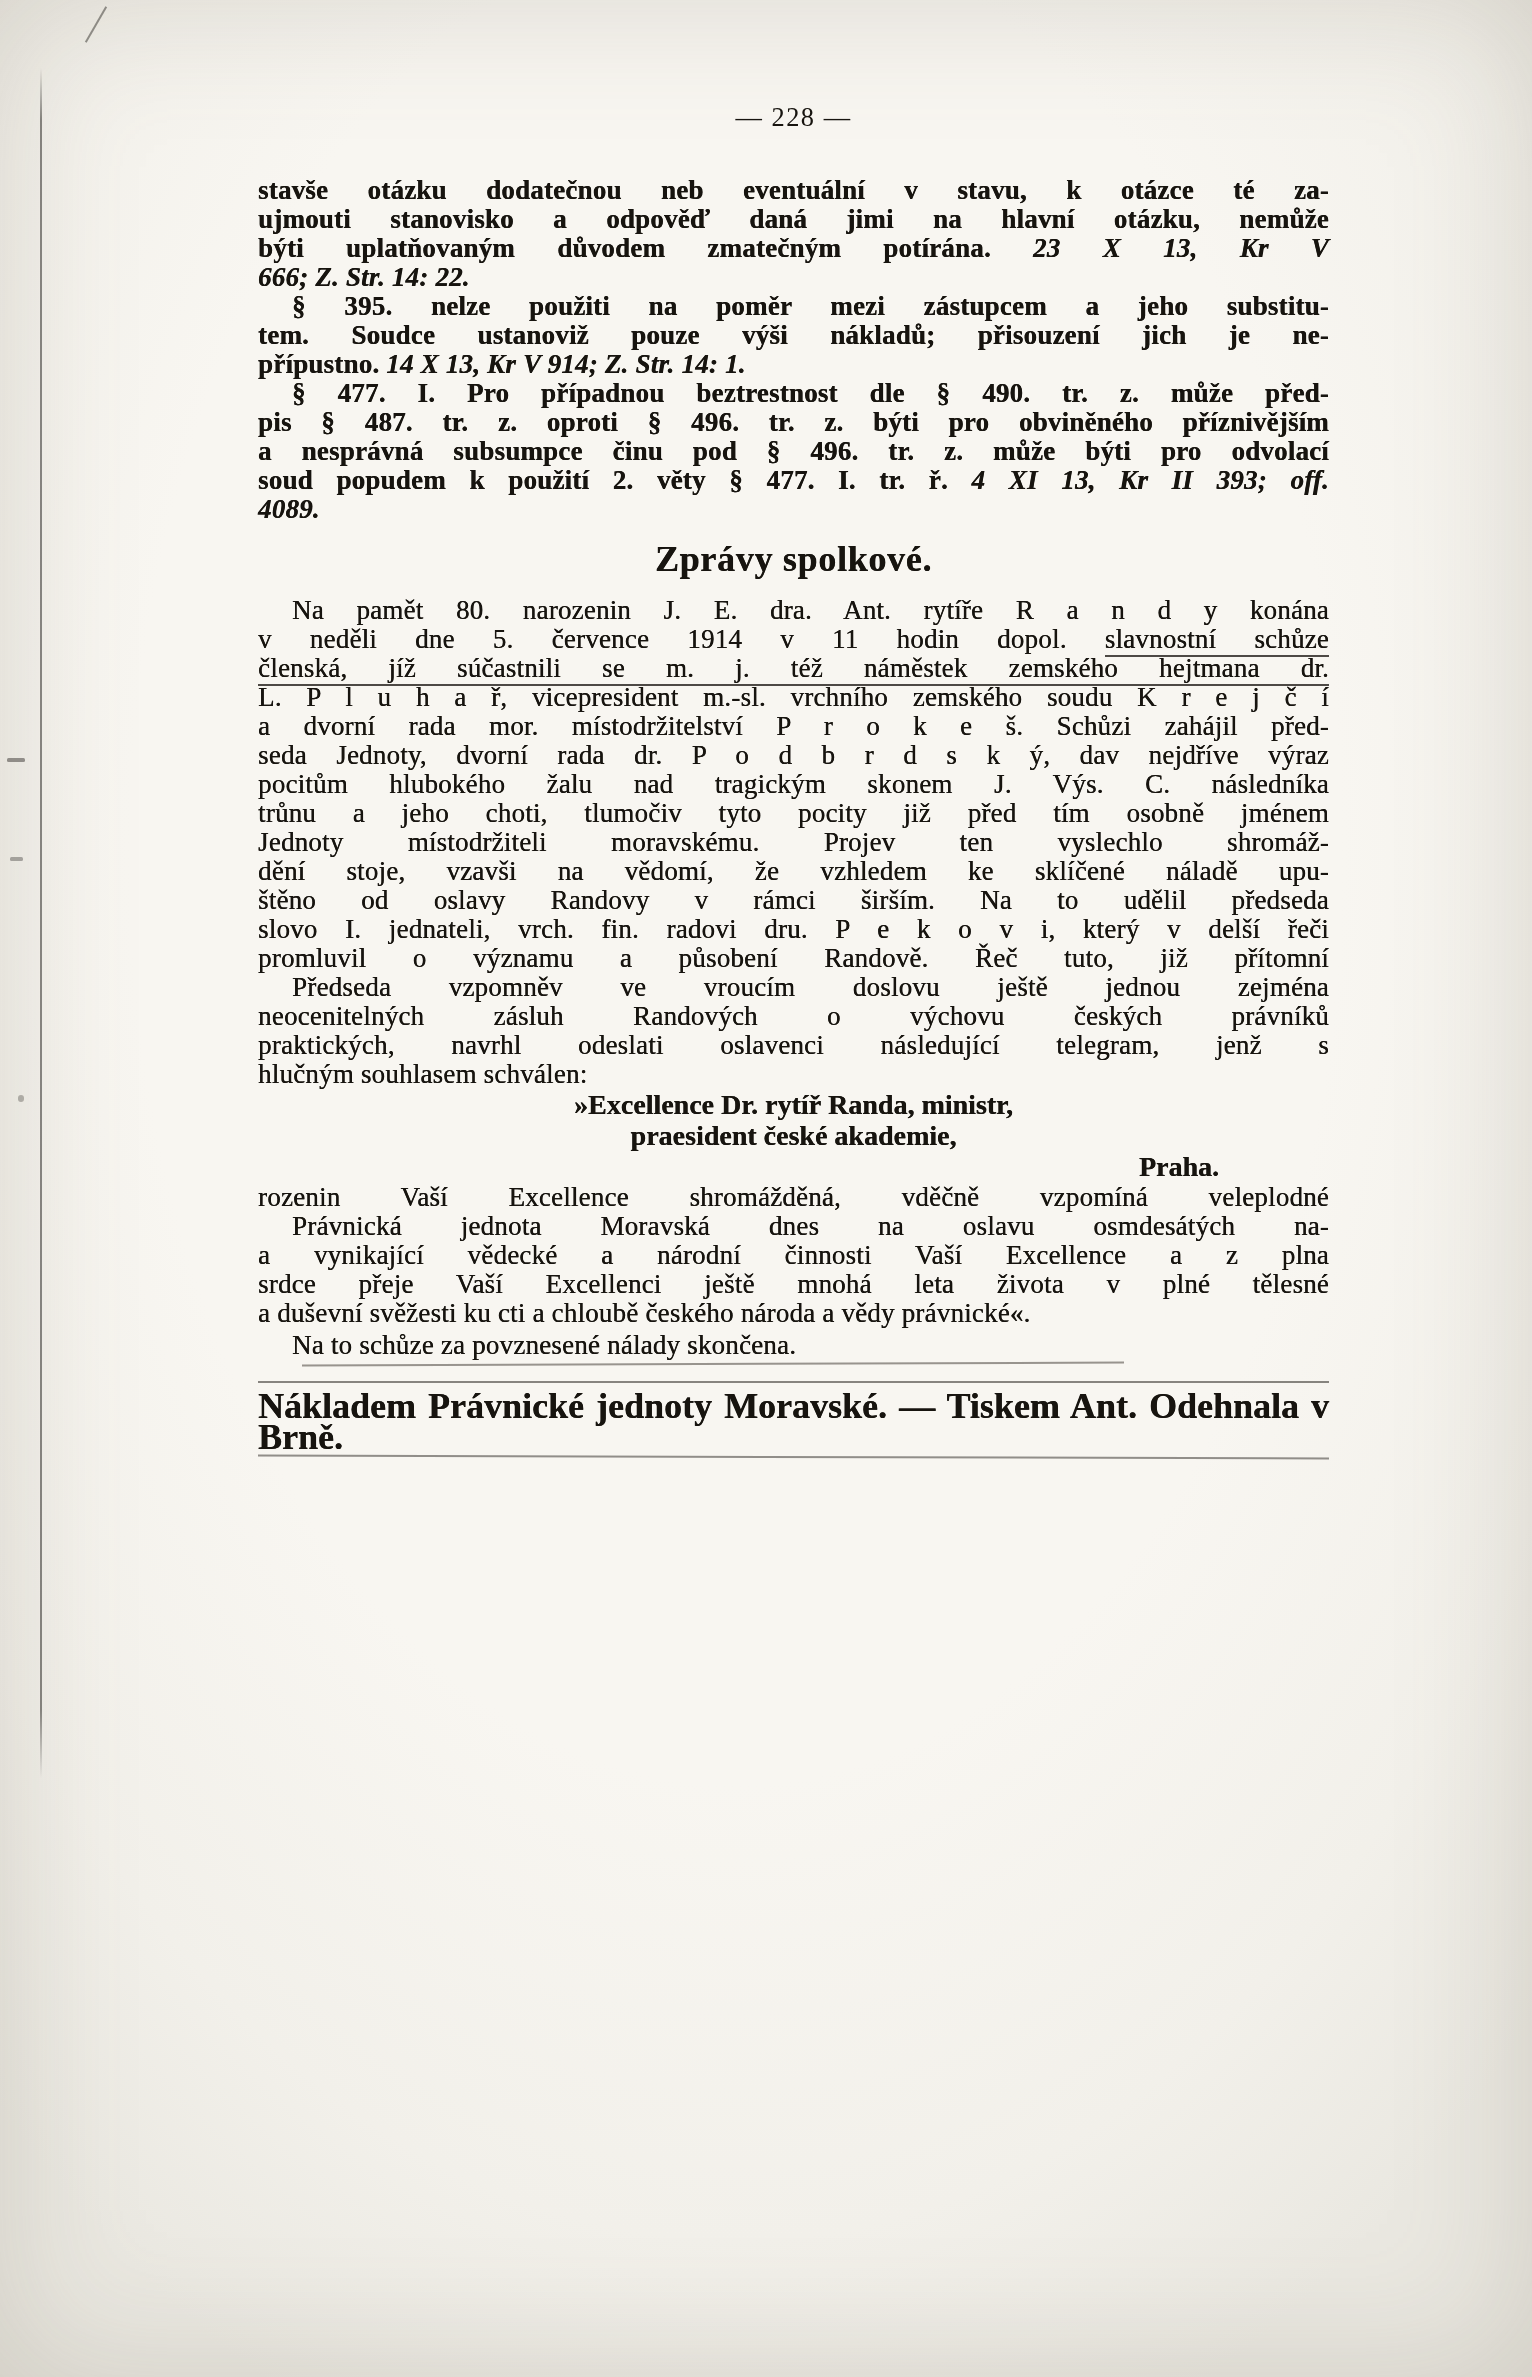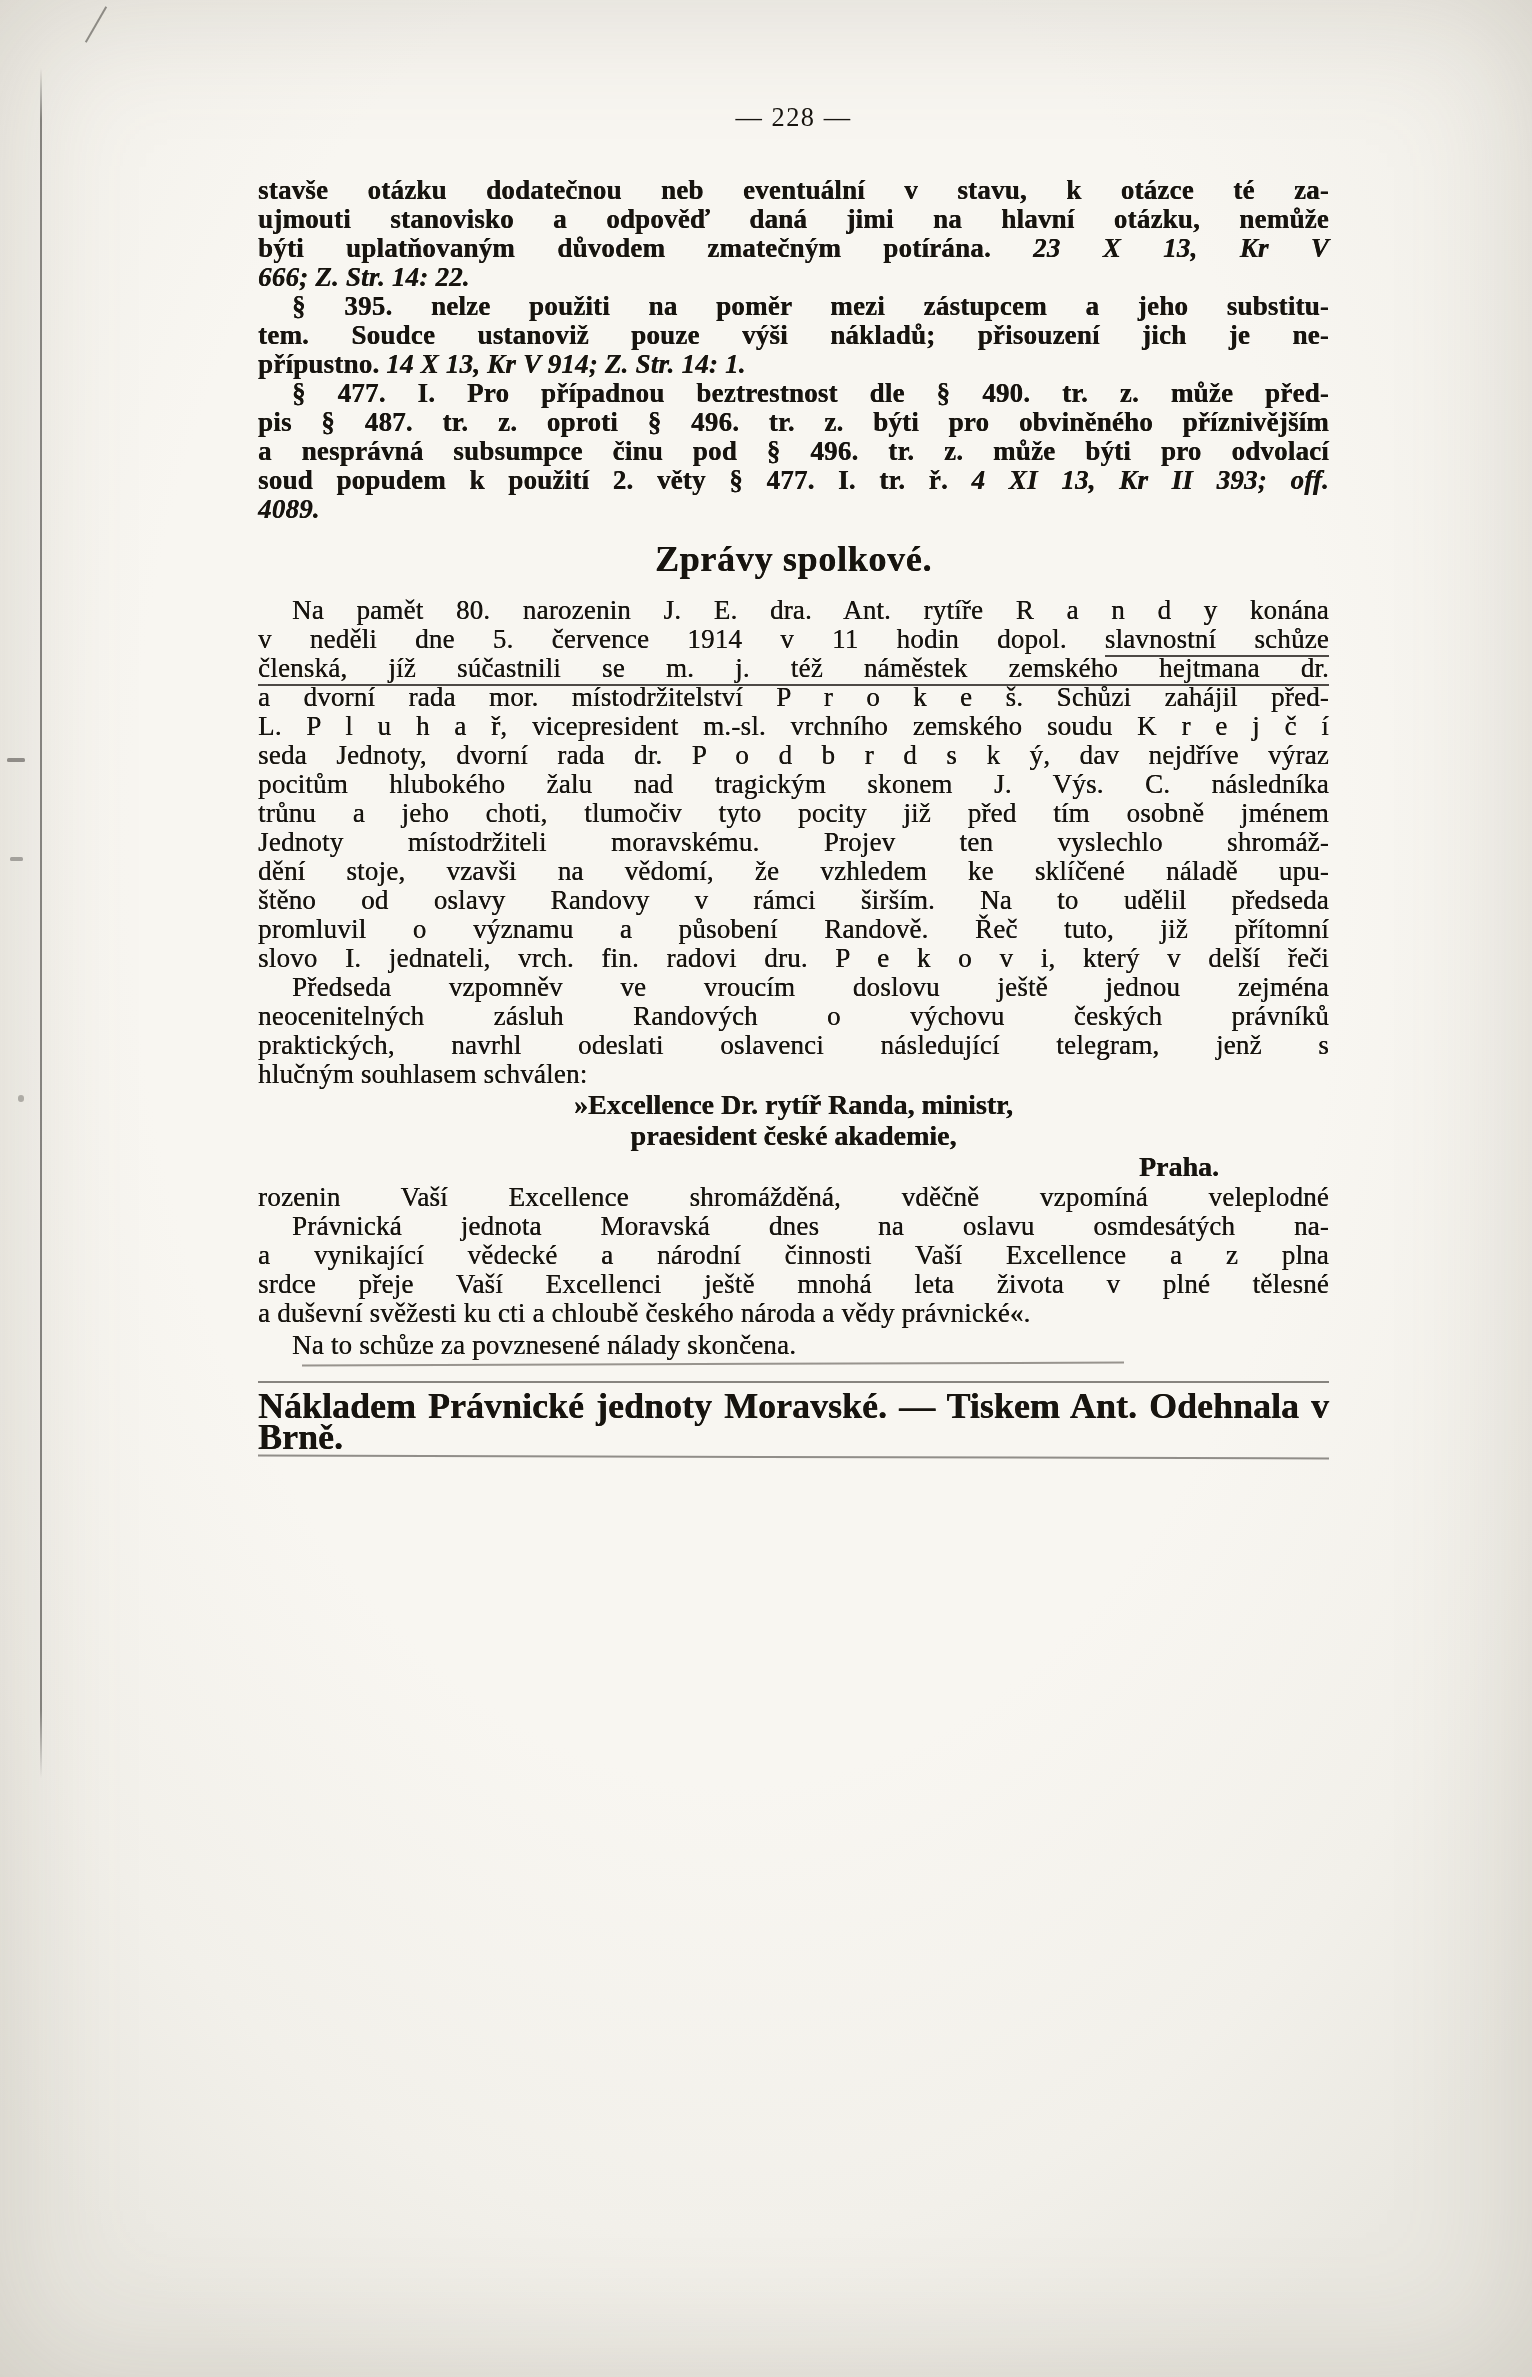"a dvorní rada mor. místodržitelství" div.line { order: before "L. P l u h" -> after "L. P l u h" }
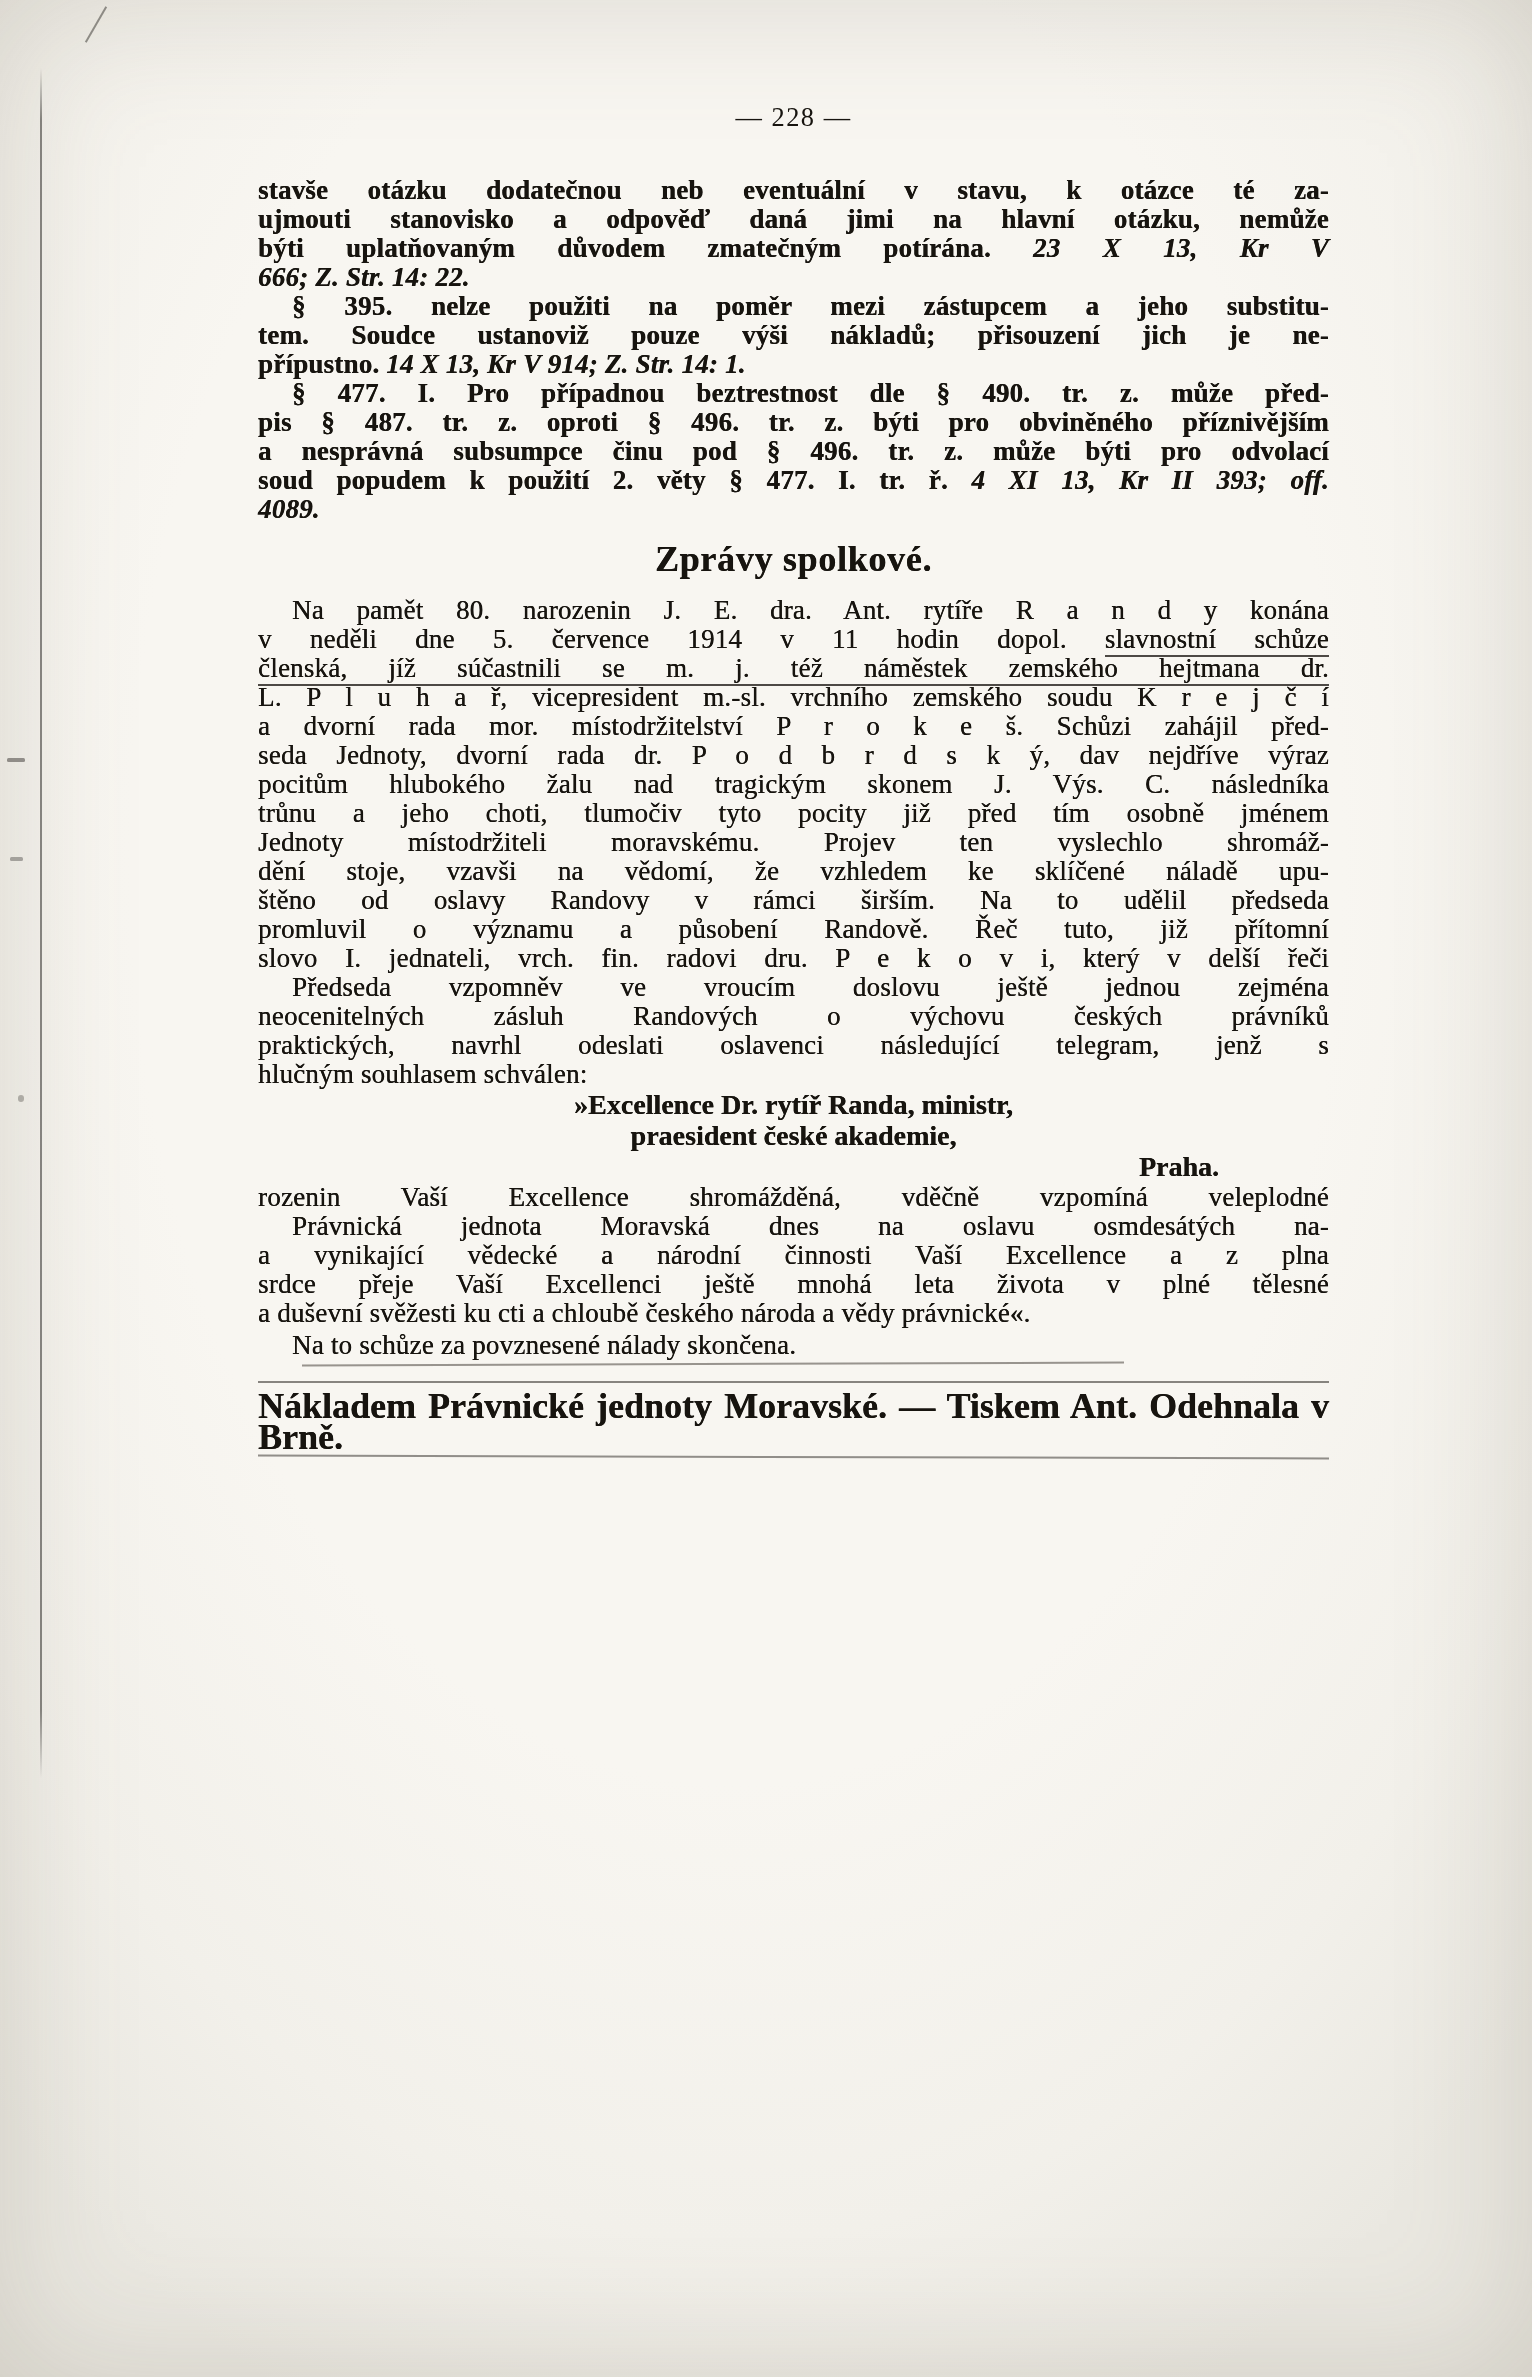"promluvil o významu a působení" div.line { order: before "slovo I. jednateli, vrch. fin." -> after "slovo I. jednateli, vrch. fin." }
